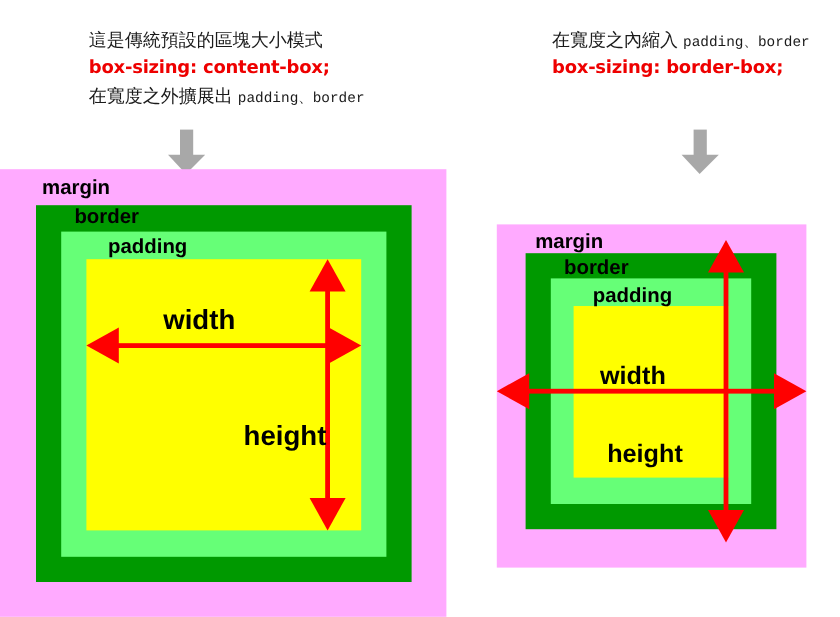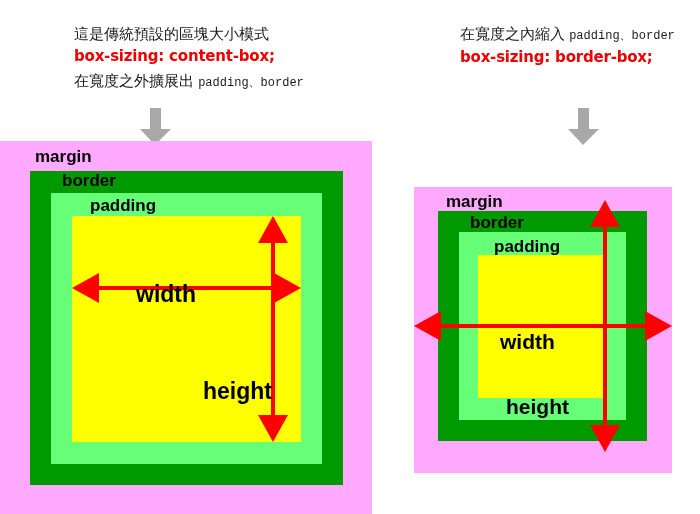"width" .dimlabel { margin-top: 28px -> none }
